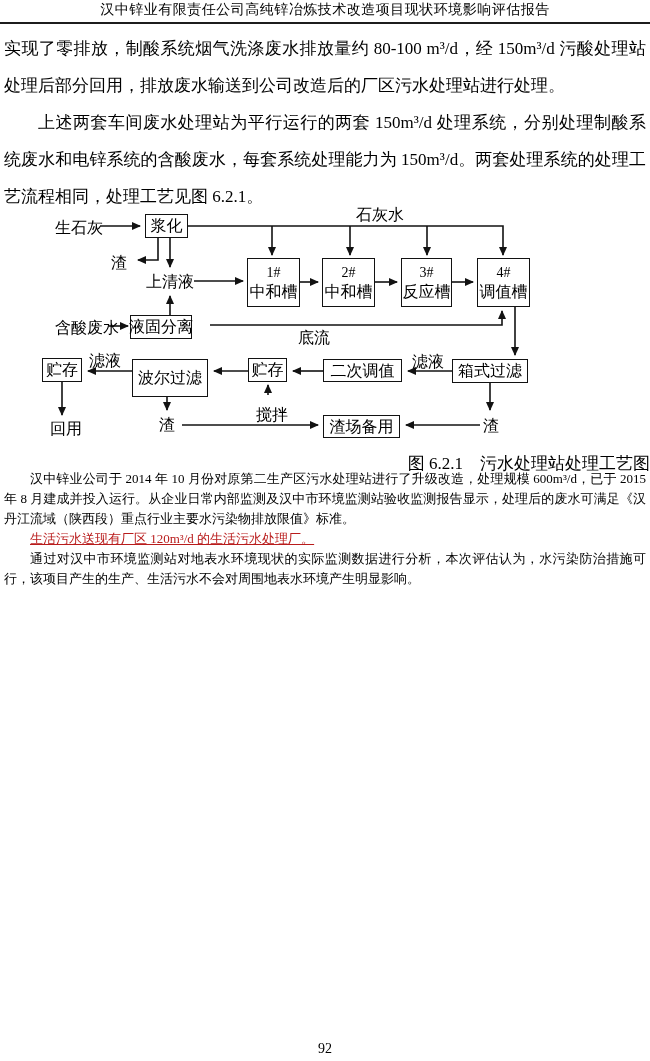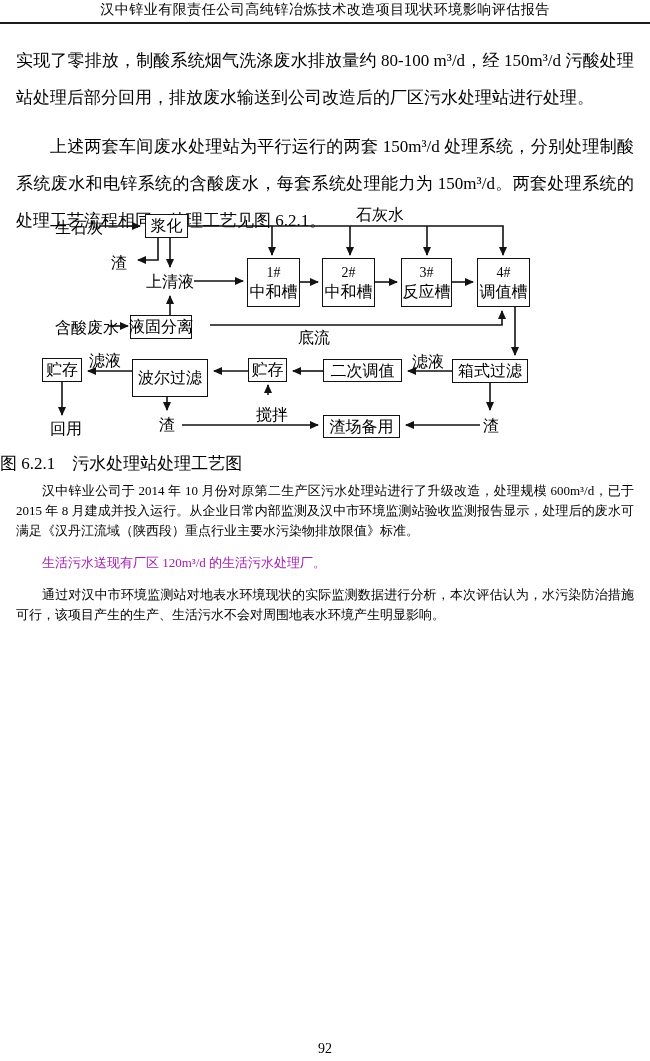"实现了零排放，制酸系统烟气洗涤废水排放量约 80-100 m³/d，经" .block-a p, .block-b p { margin: 12px -> 0 }
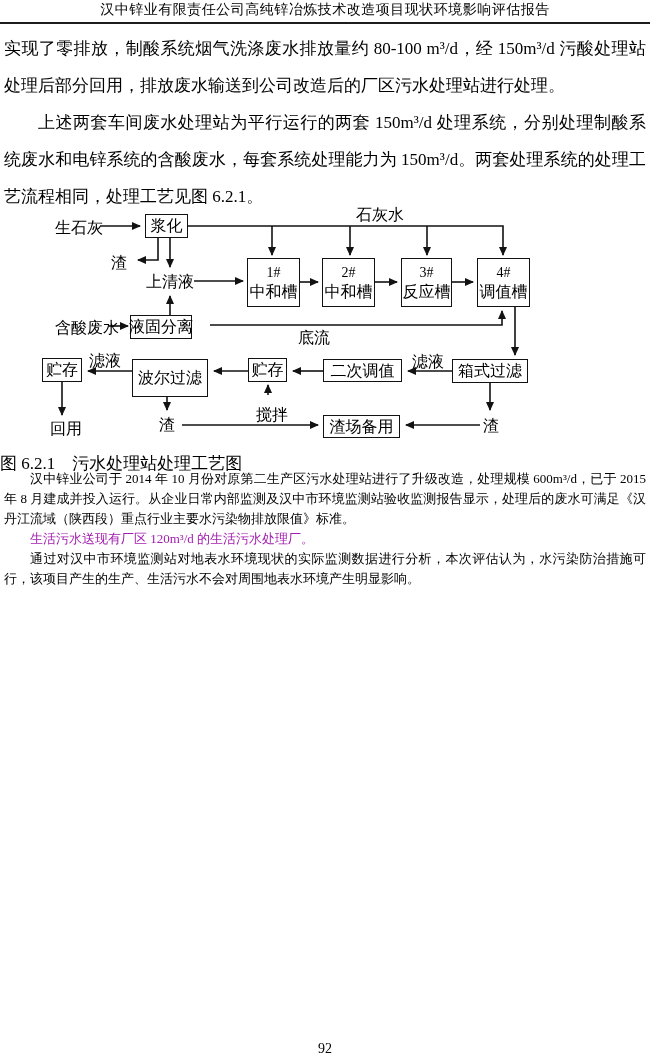"图 6.2.1 污水处理站处理工艺图" .fig-caption { text-align: left -> right }
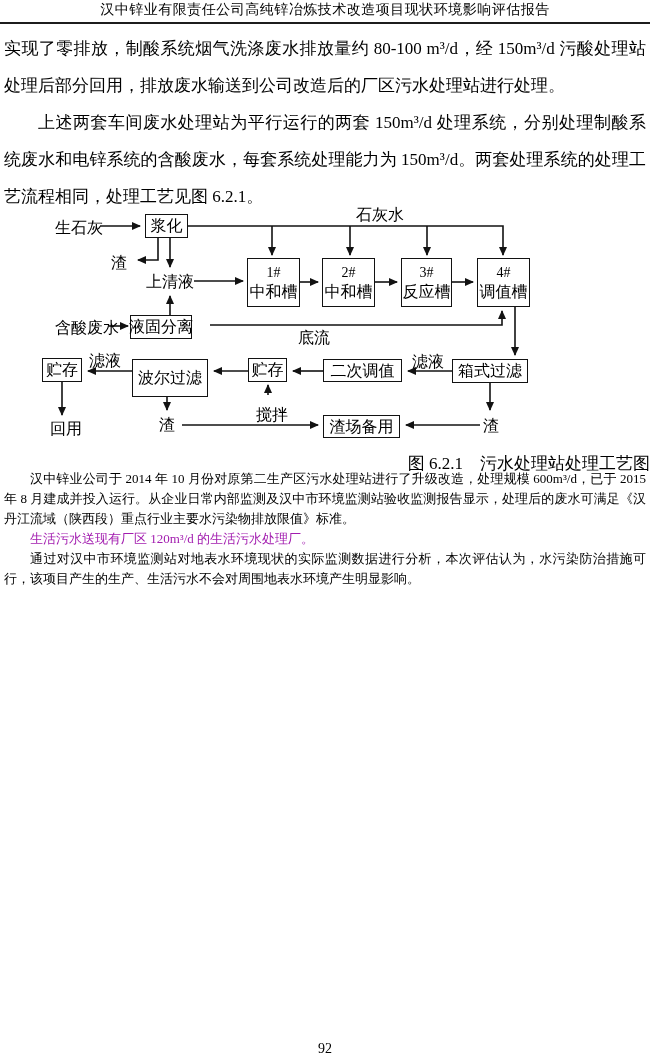"生活污水送现有厂区 120m³/d 的生活污水处理厂。" .green { color: #a21caf -> #b91c1c; text-decoration: none -> underline }
